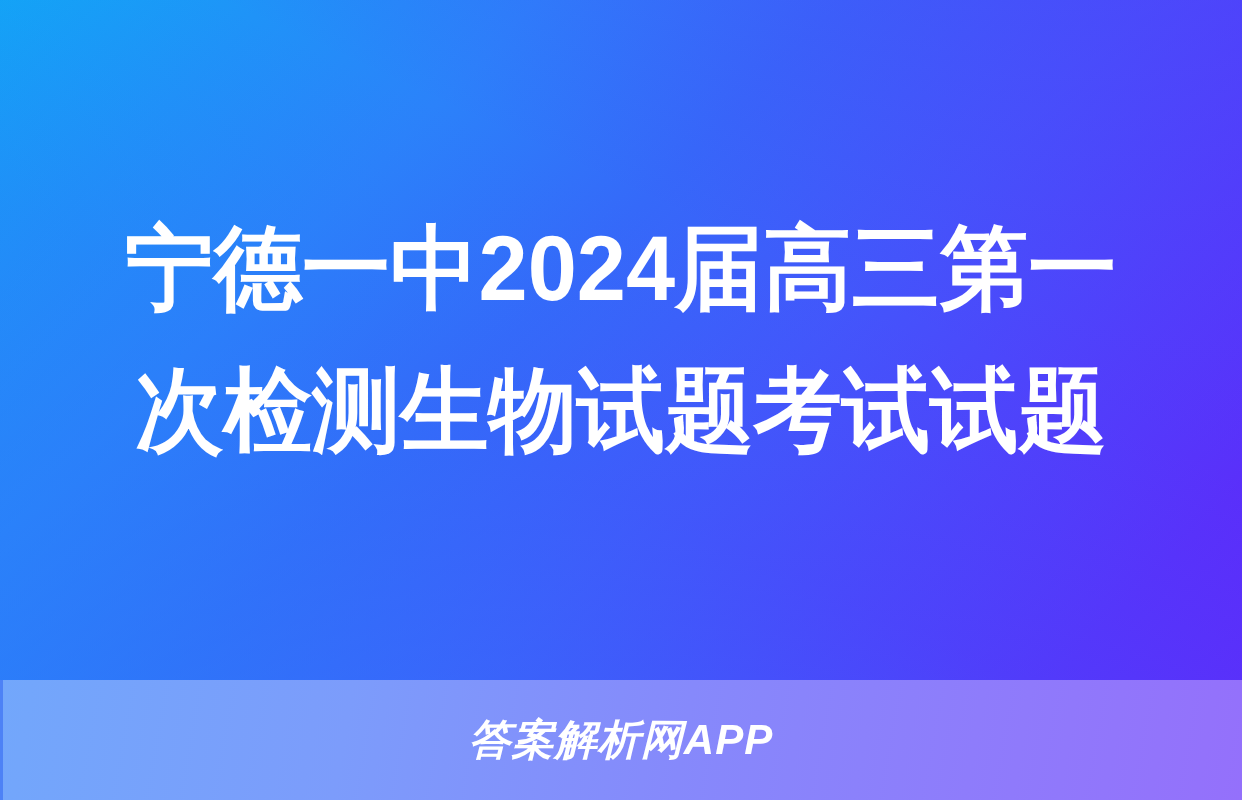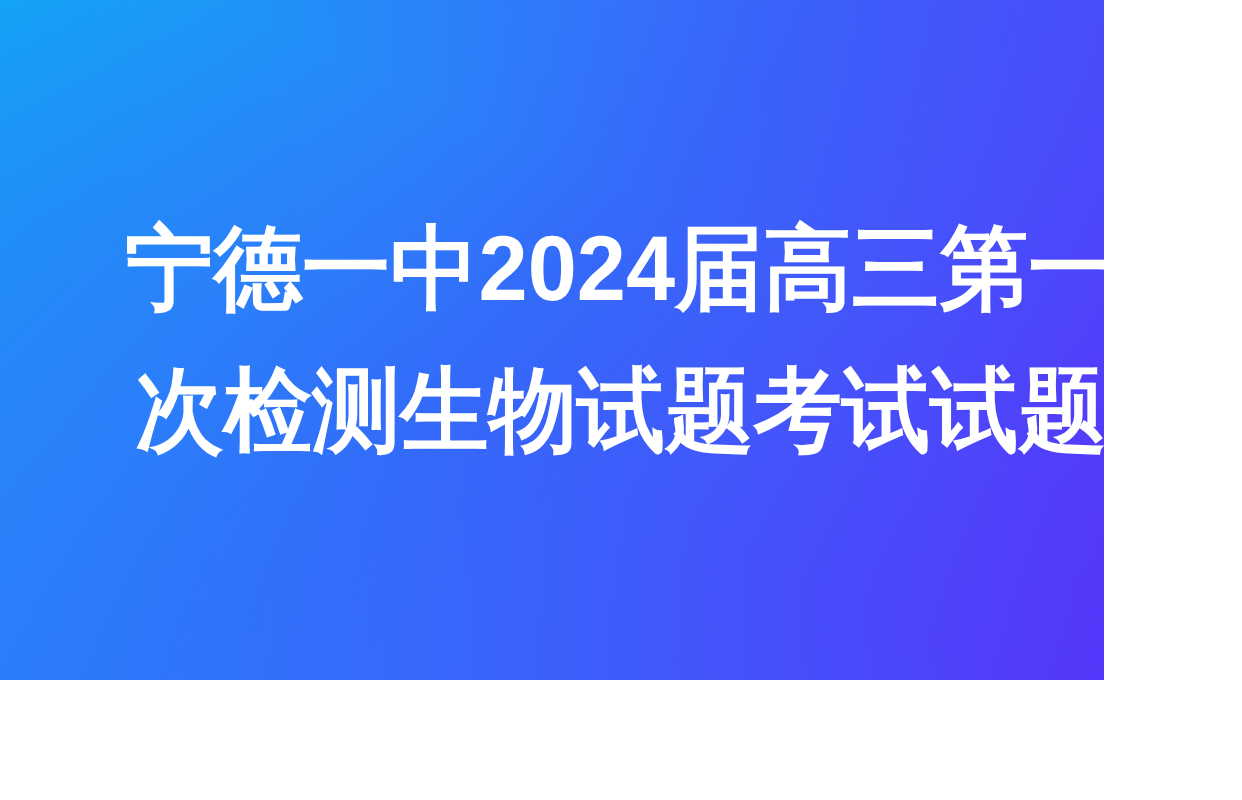"宁德一中2024届高三第一次检测生物试题考试试题" #poster { width: 1104px -> 1242px }
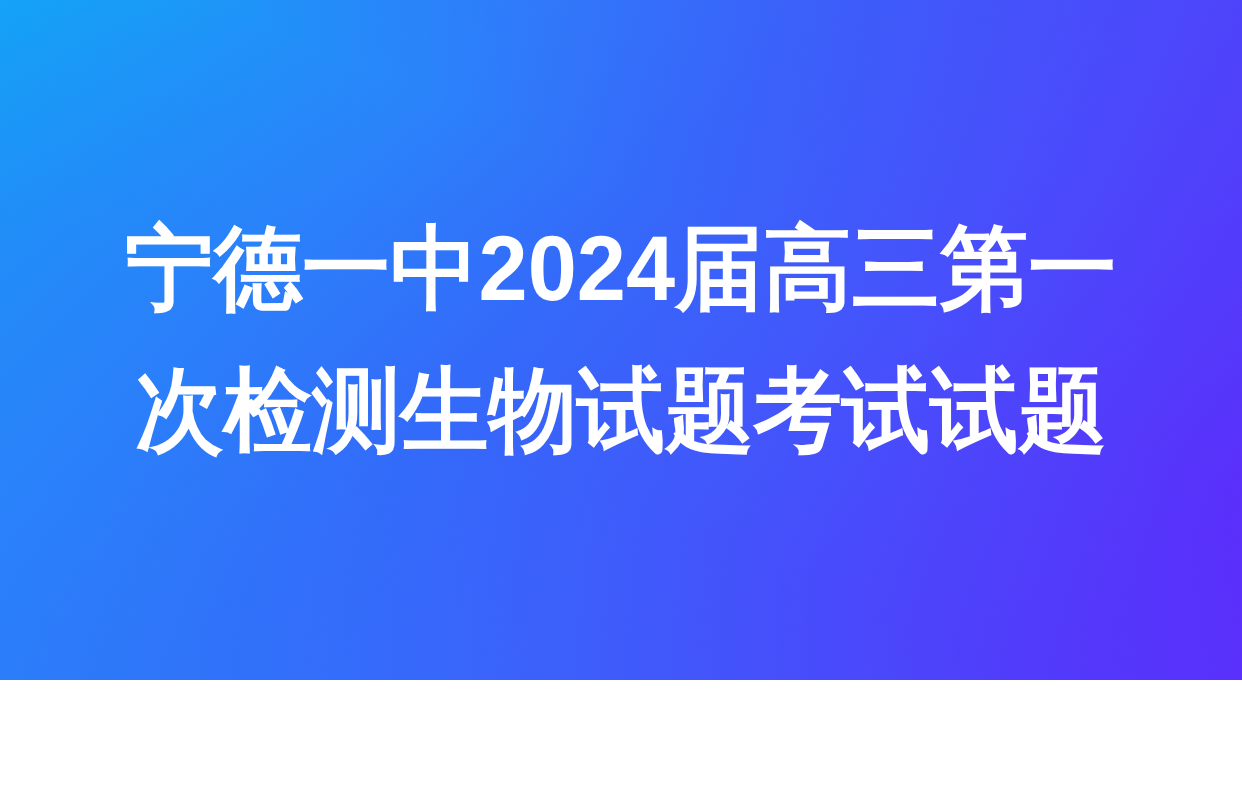"答案解析网APP" div.footer { html: none -> <div> <div></div> <div>答案解析网APP</div> </div> }
